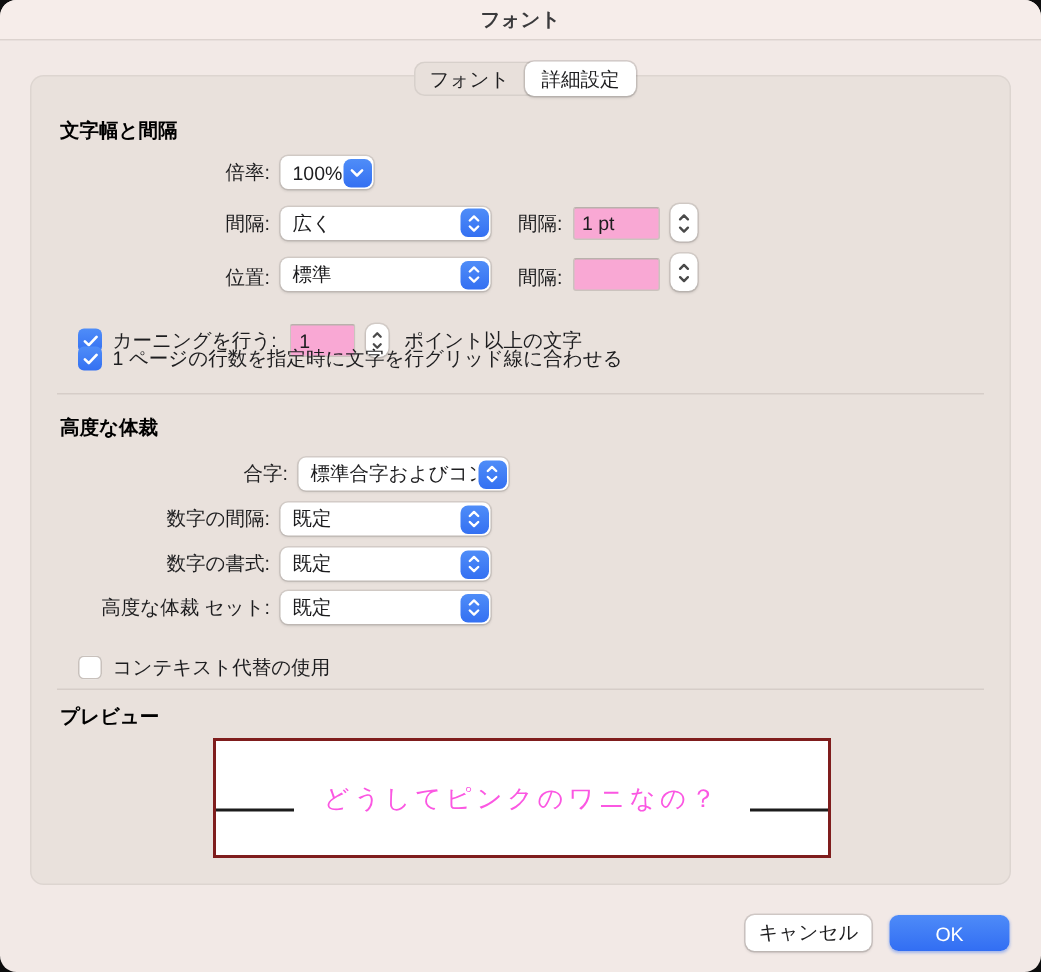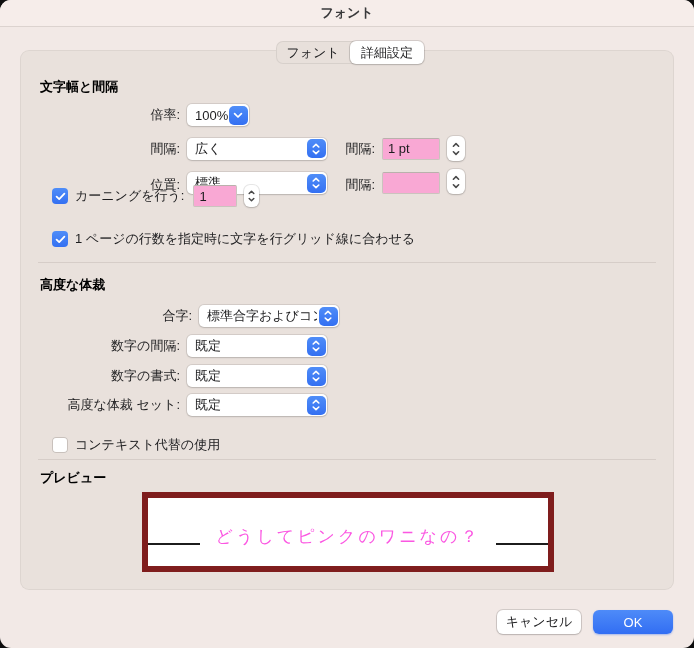"カーニングを行う:" div.row { top: 185px -> 216px }
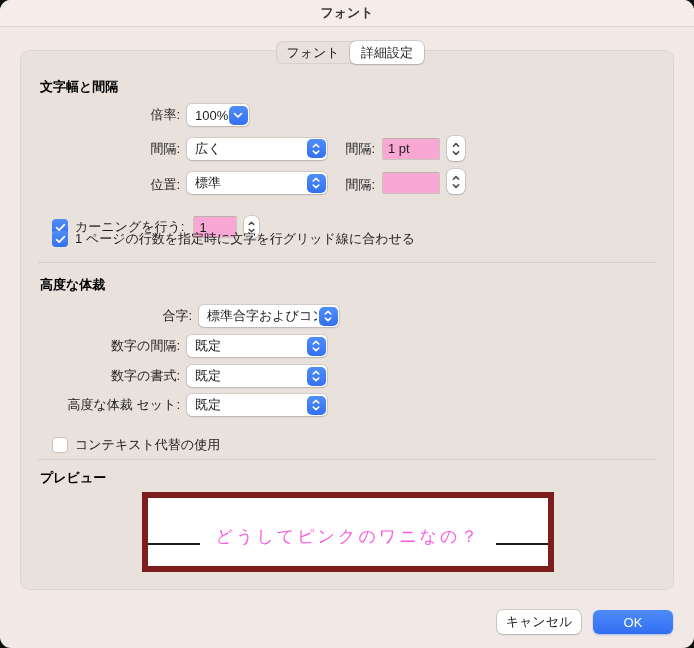"ポイント以上の文字" span.cblabel { html: none -> <span>ポイント以上の文字</span> }
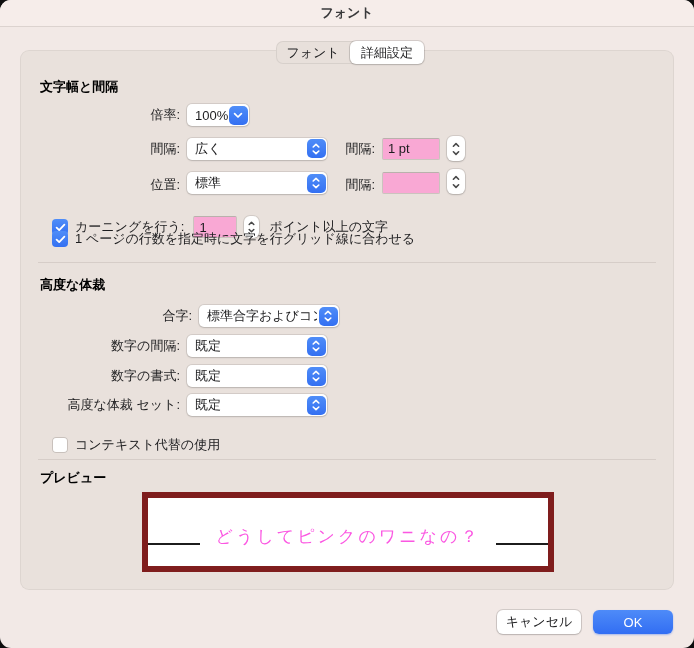"どうしてピンクのワニなの？" .previewbox { border: 6px solid #7f1d1d -> 2px solid #7f1d1d }
